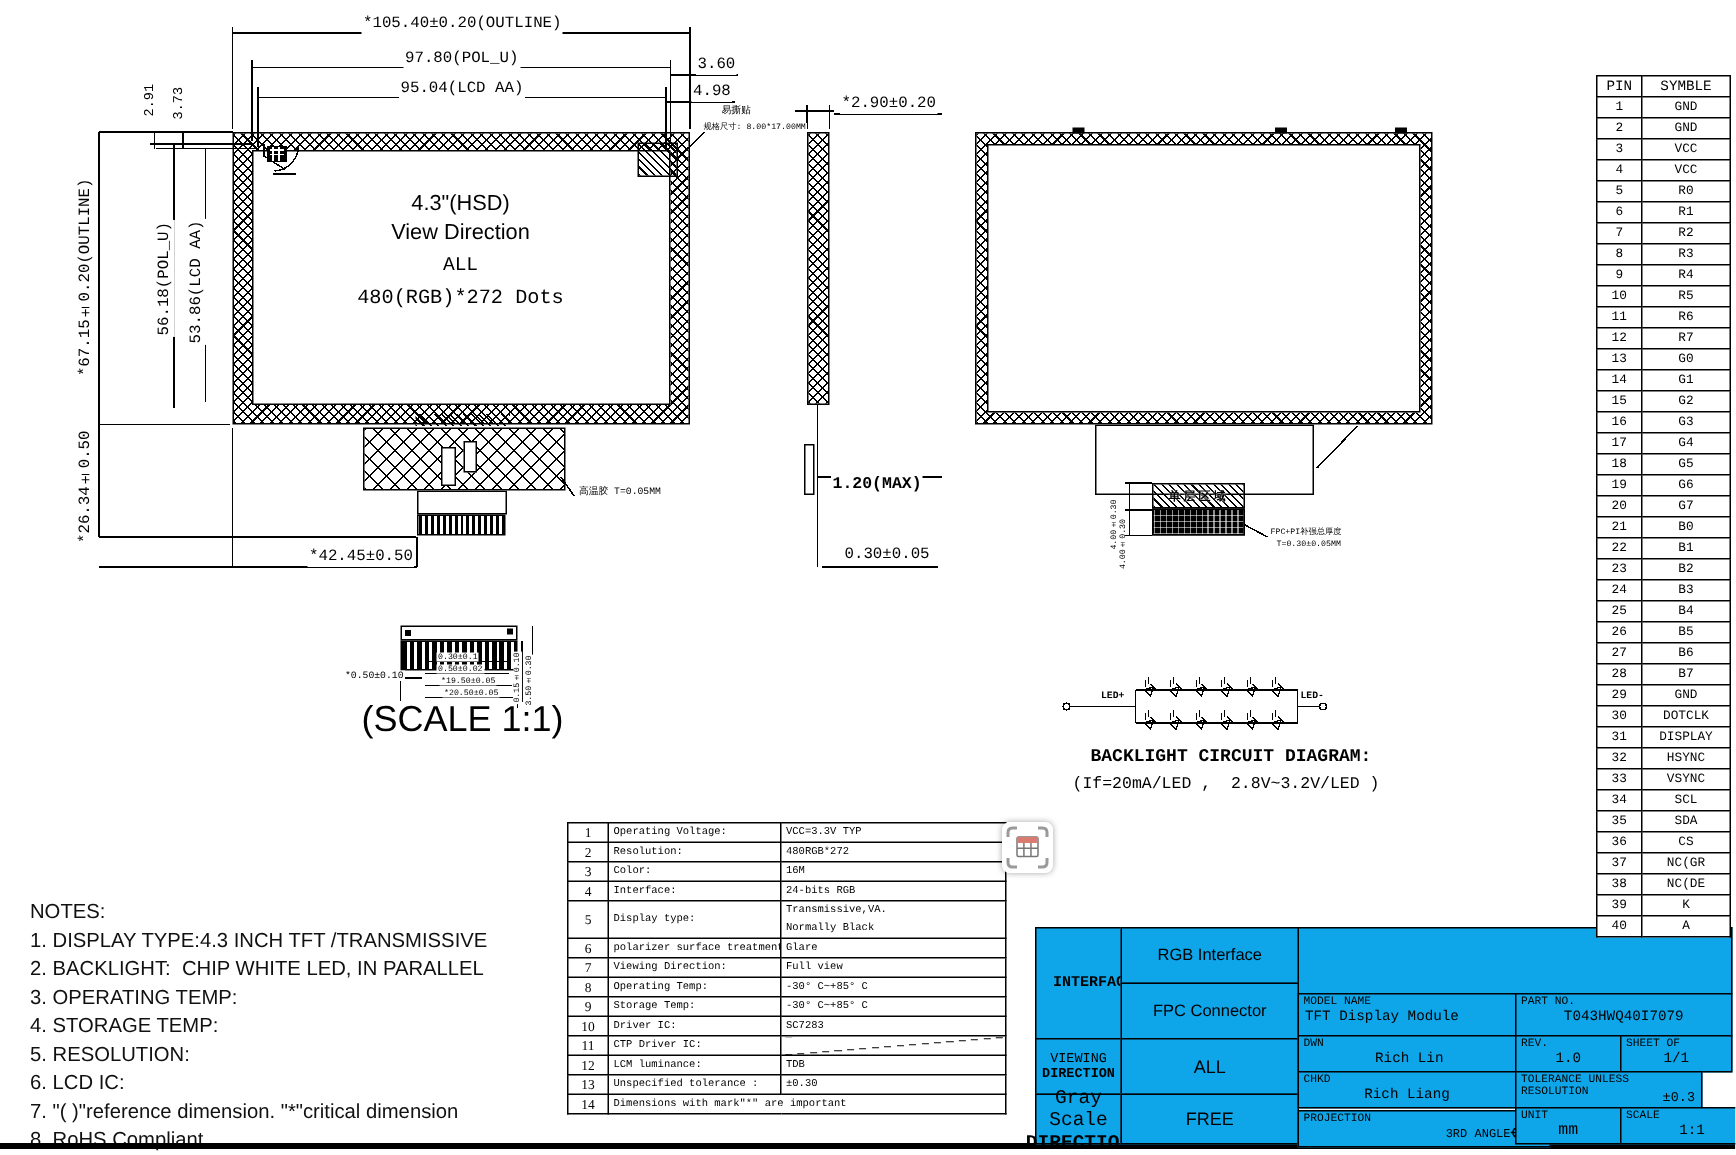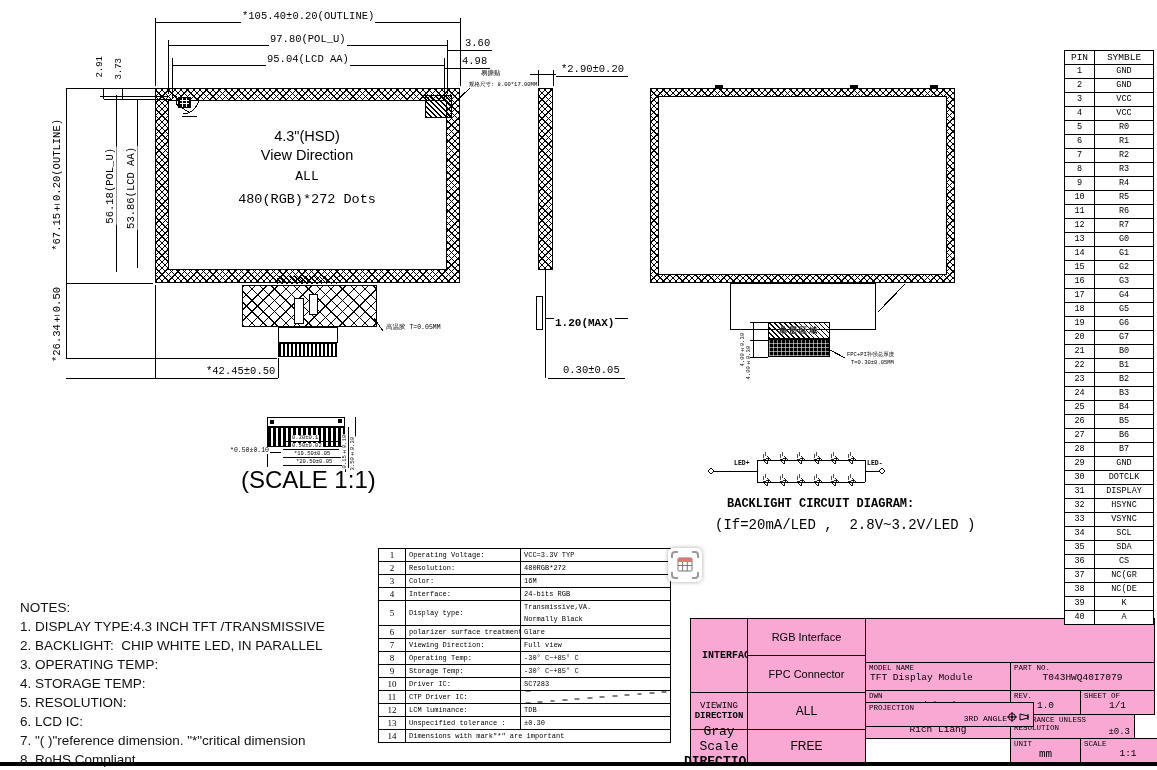"(If=20mA/LED , 2.8V~3.2V/LED )" span.blt { font-size: 14px -> 11px }
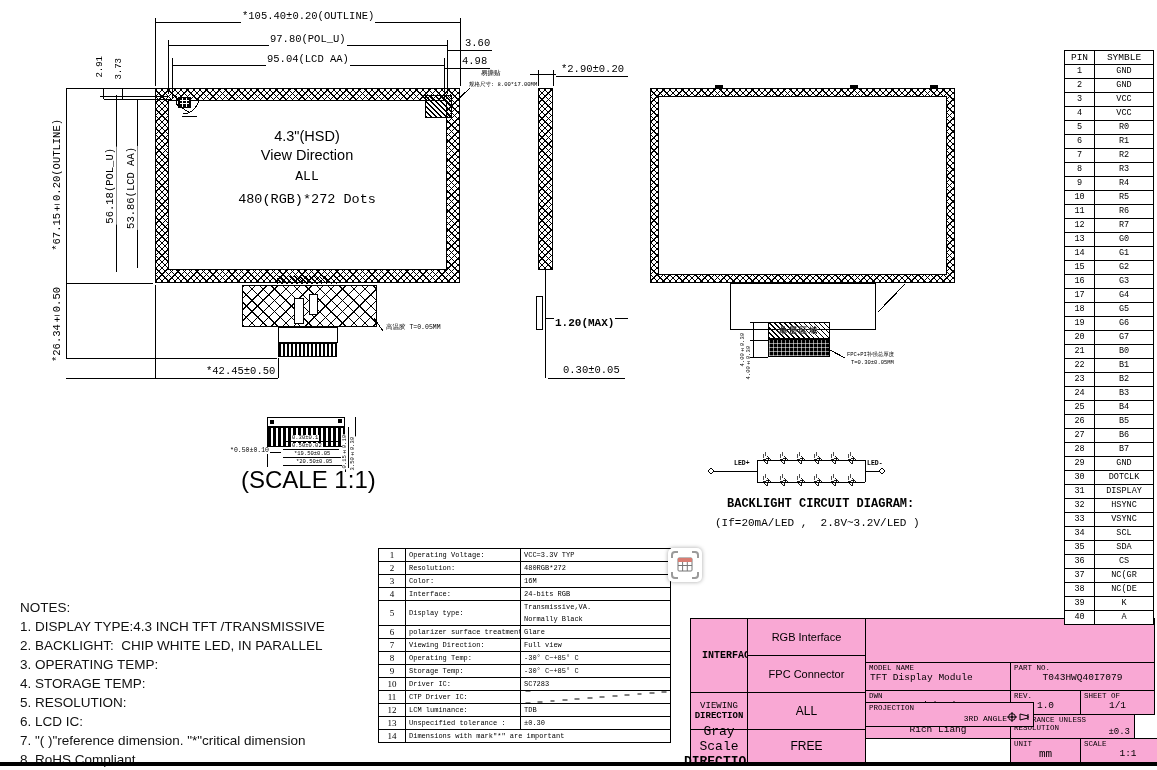"RGB Interface" .cell { background: #f9a8d4 -> #0ea5e9 }
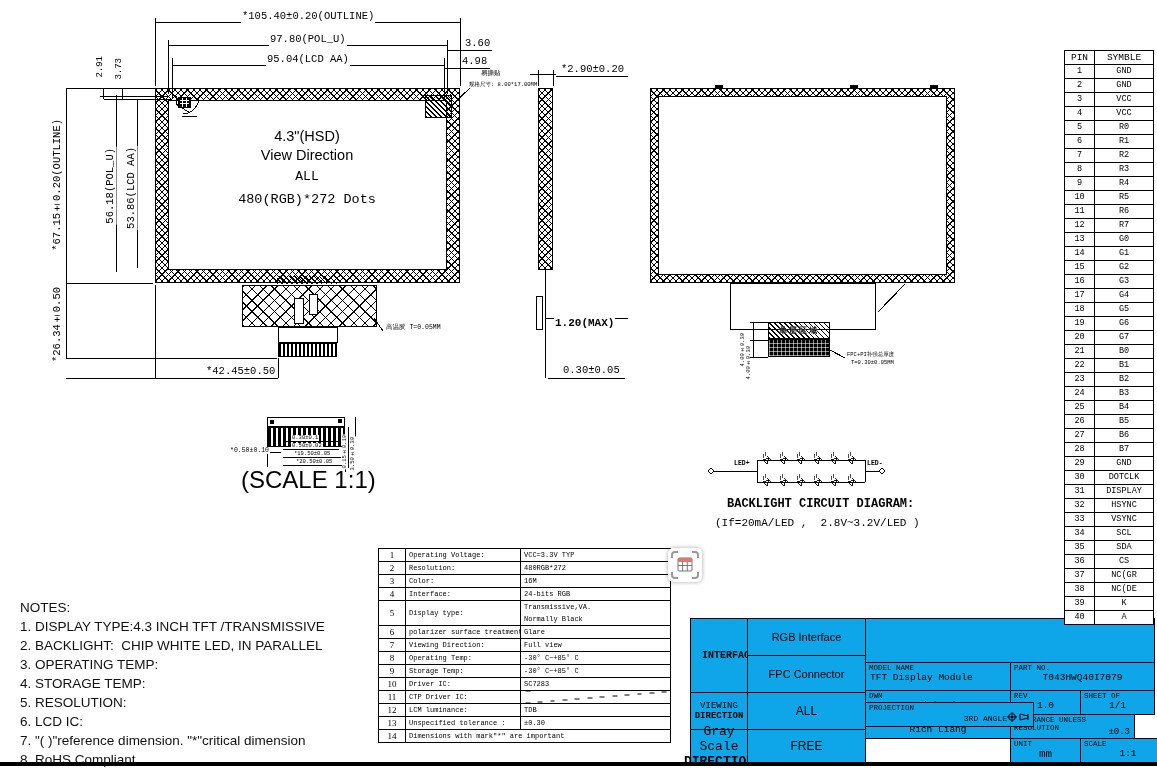"PROJECTION" div.cell { top: 702px -> 740px }
